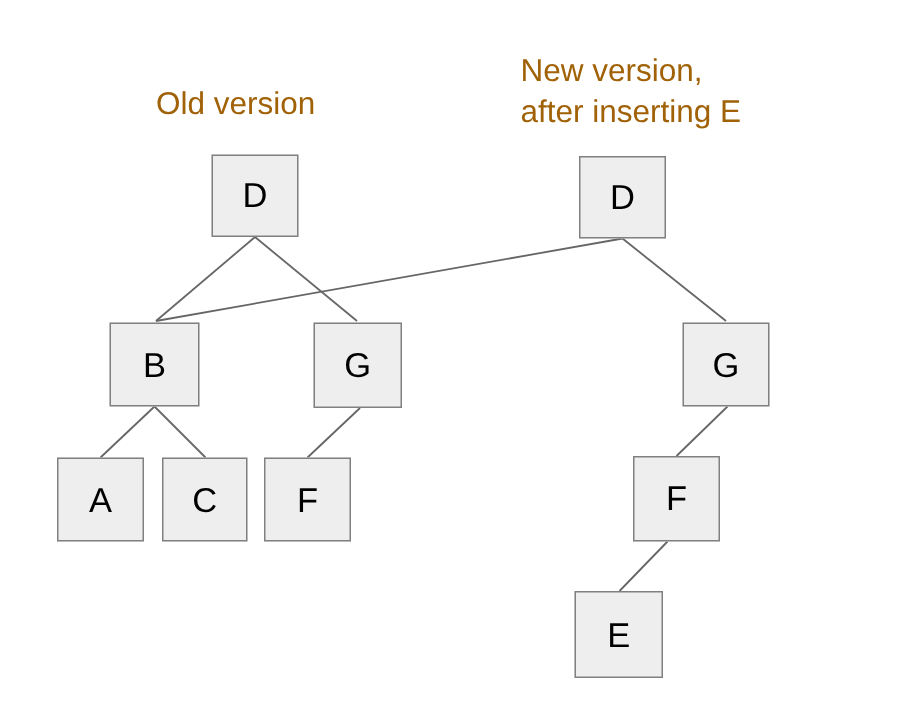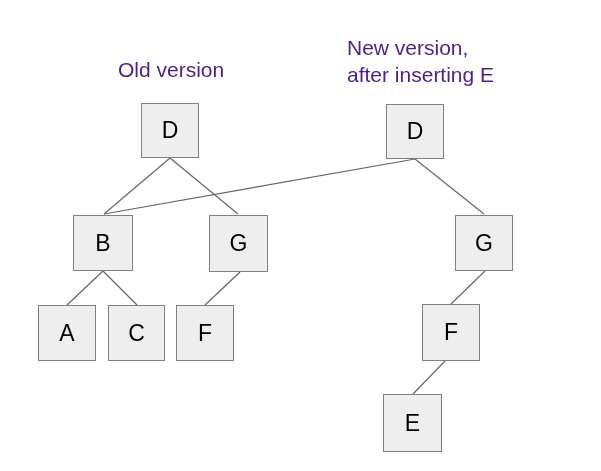"New version," .title { color: #4c1d95 -> #a16207 }
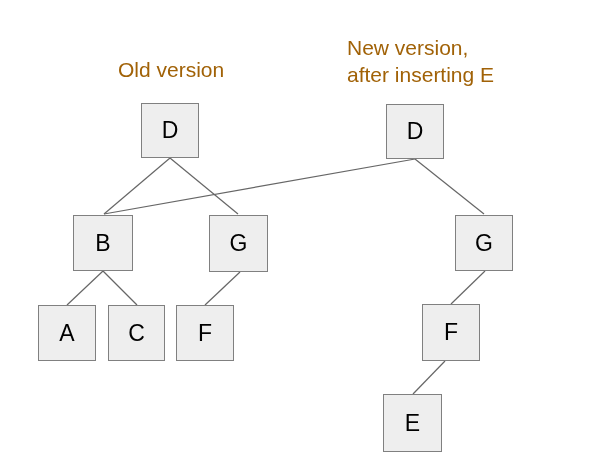"Old version" #title-old { left: 118px -> 104px }
